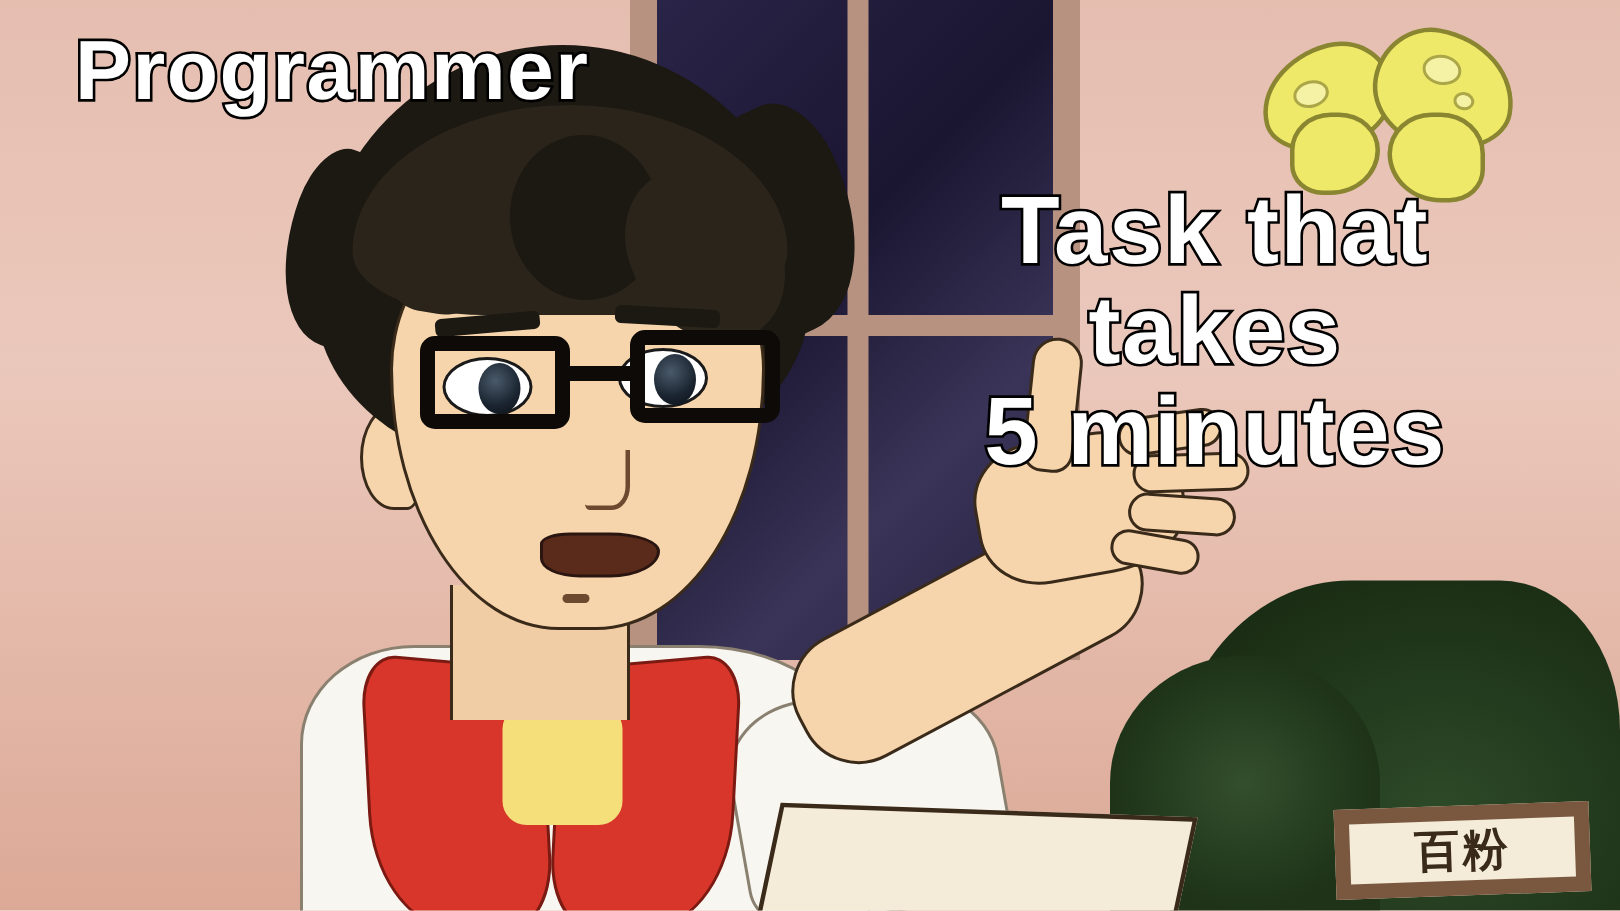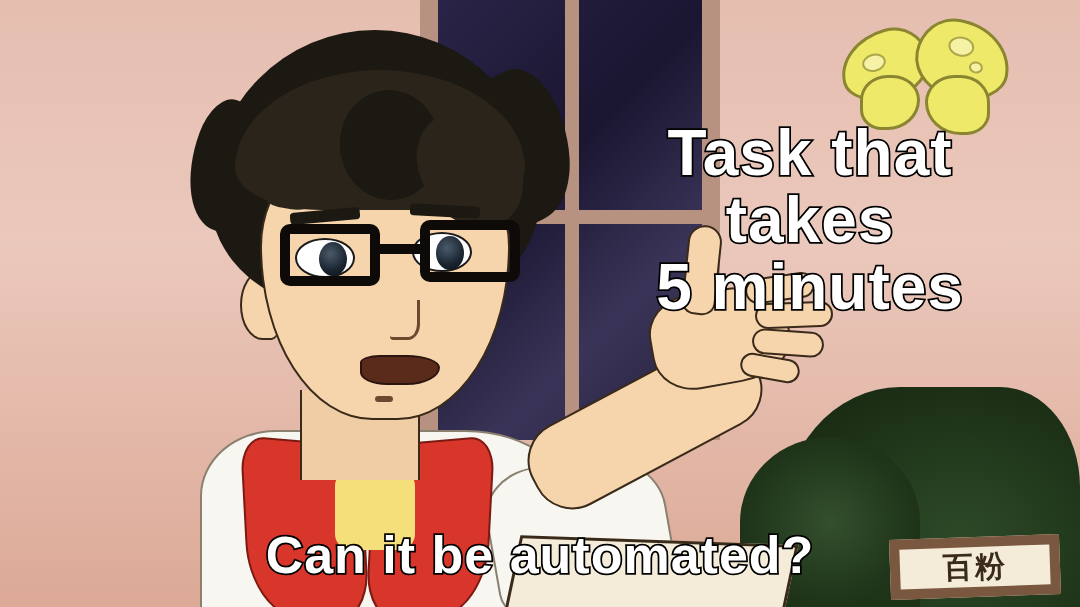"Programmer" div.meme-text { html: none -> <div>Programmer</div> }
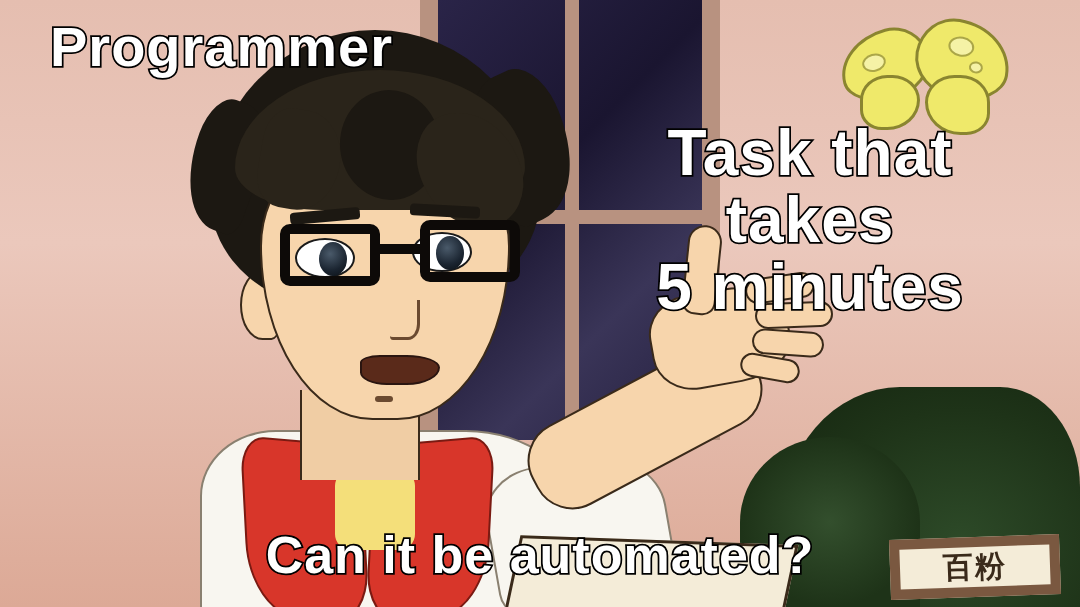"Can it be automated?" div.meme-text { html: <div>Can it be automated?</div> -> none }
